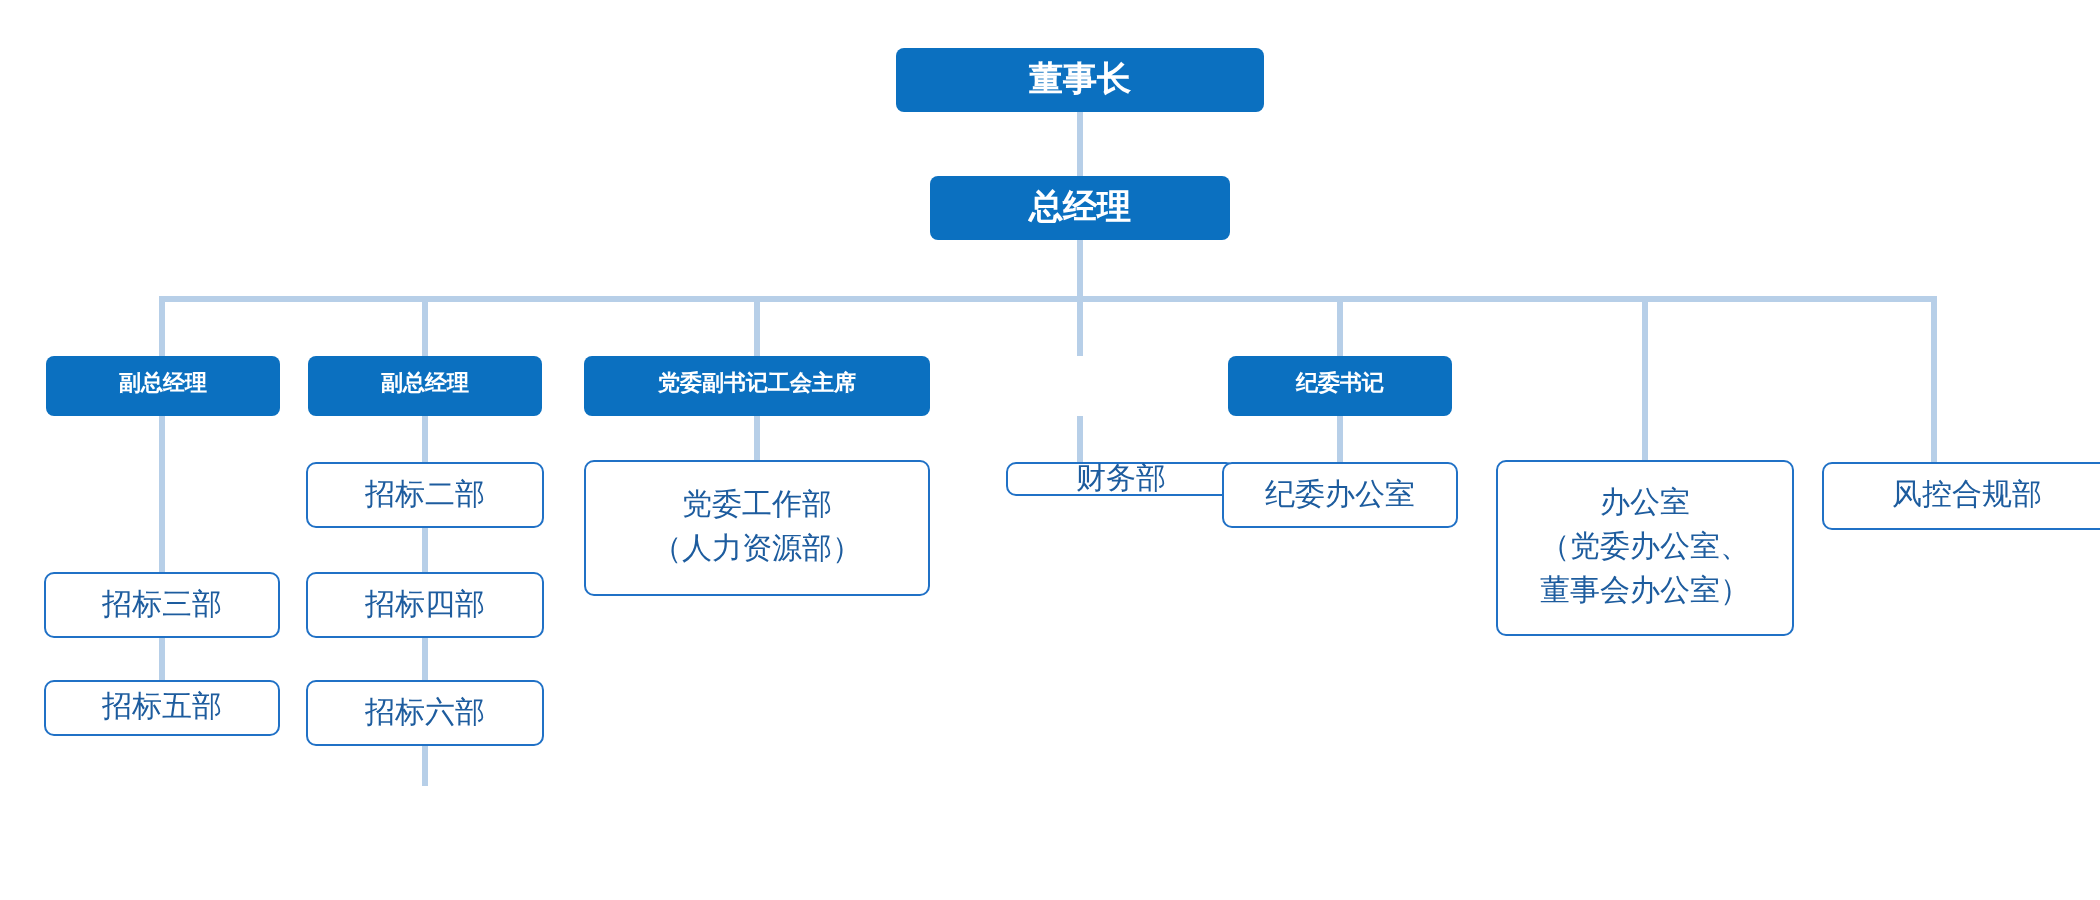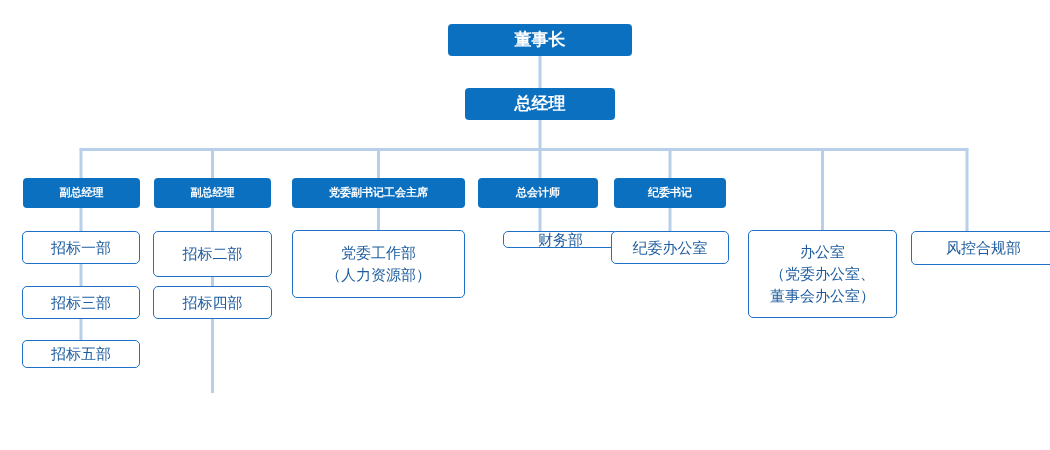"总会计师" div.node { html: <div>总会计师</div> -> none }
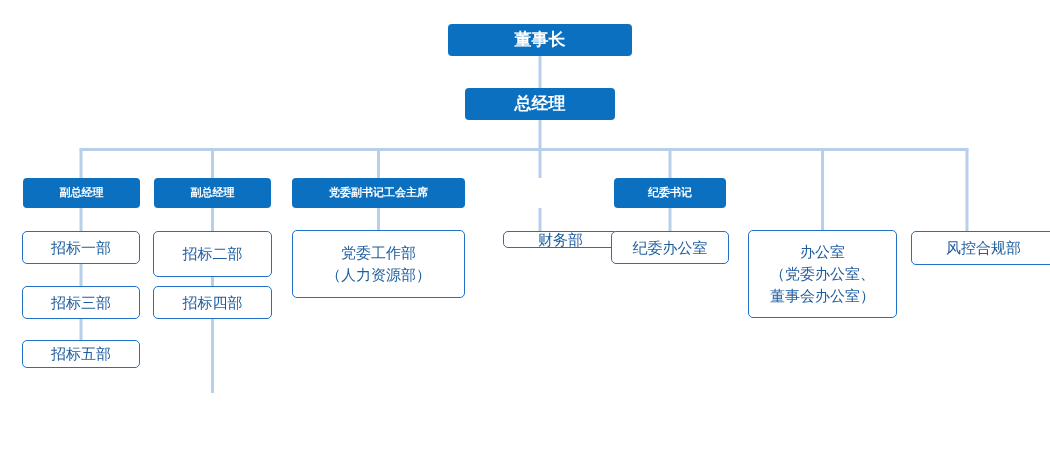"招标一部" div.node { html: <div>招标一部</div> -> none }
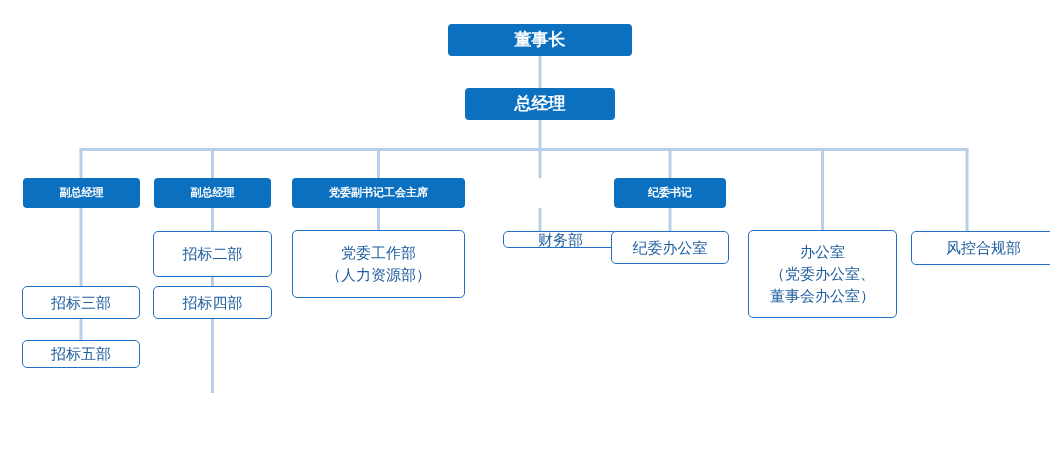"招标二部" div.node { height: 46px -> 33px }
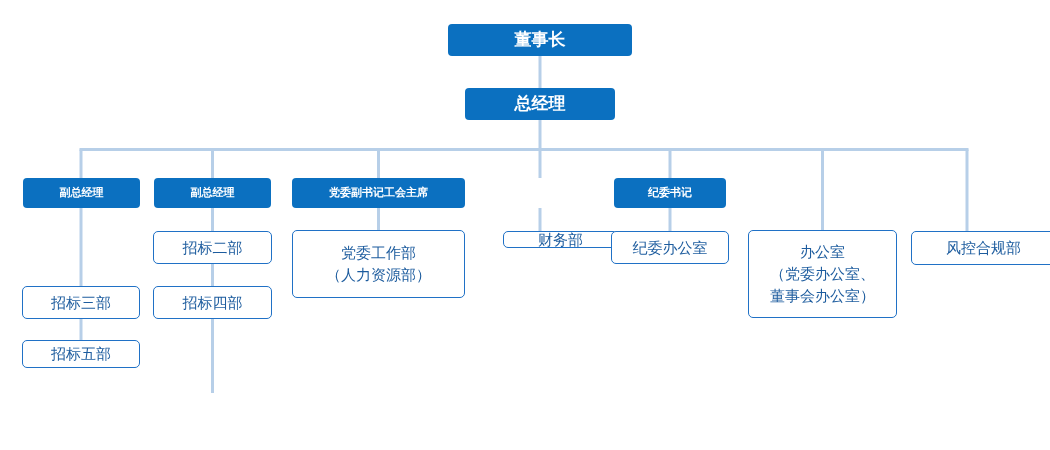"招标六部" div.node { html: none -> <div>招标六部</div> }
